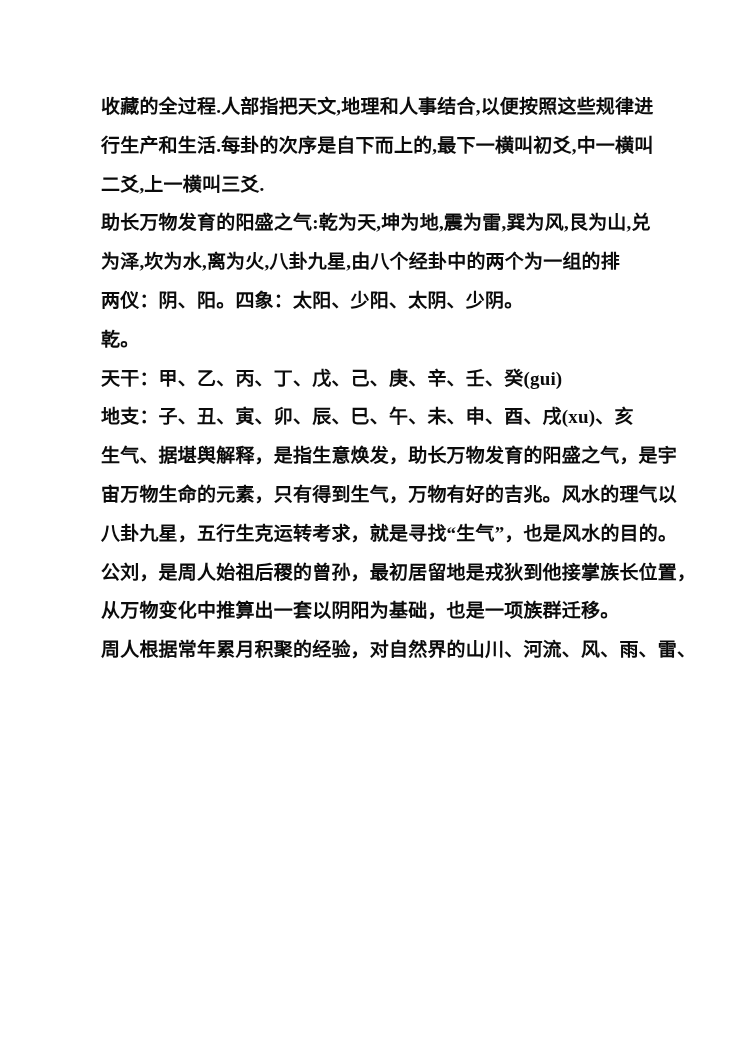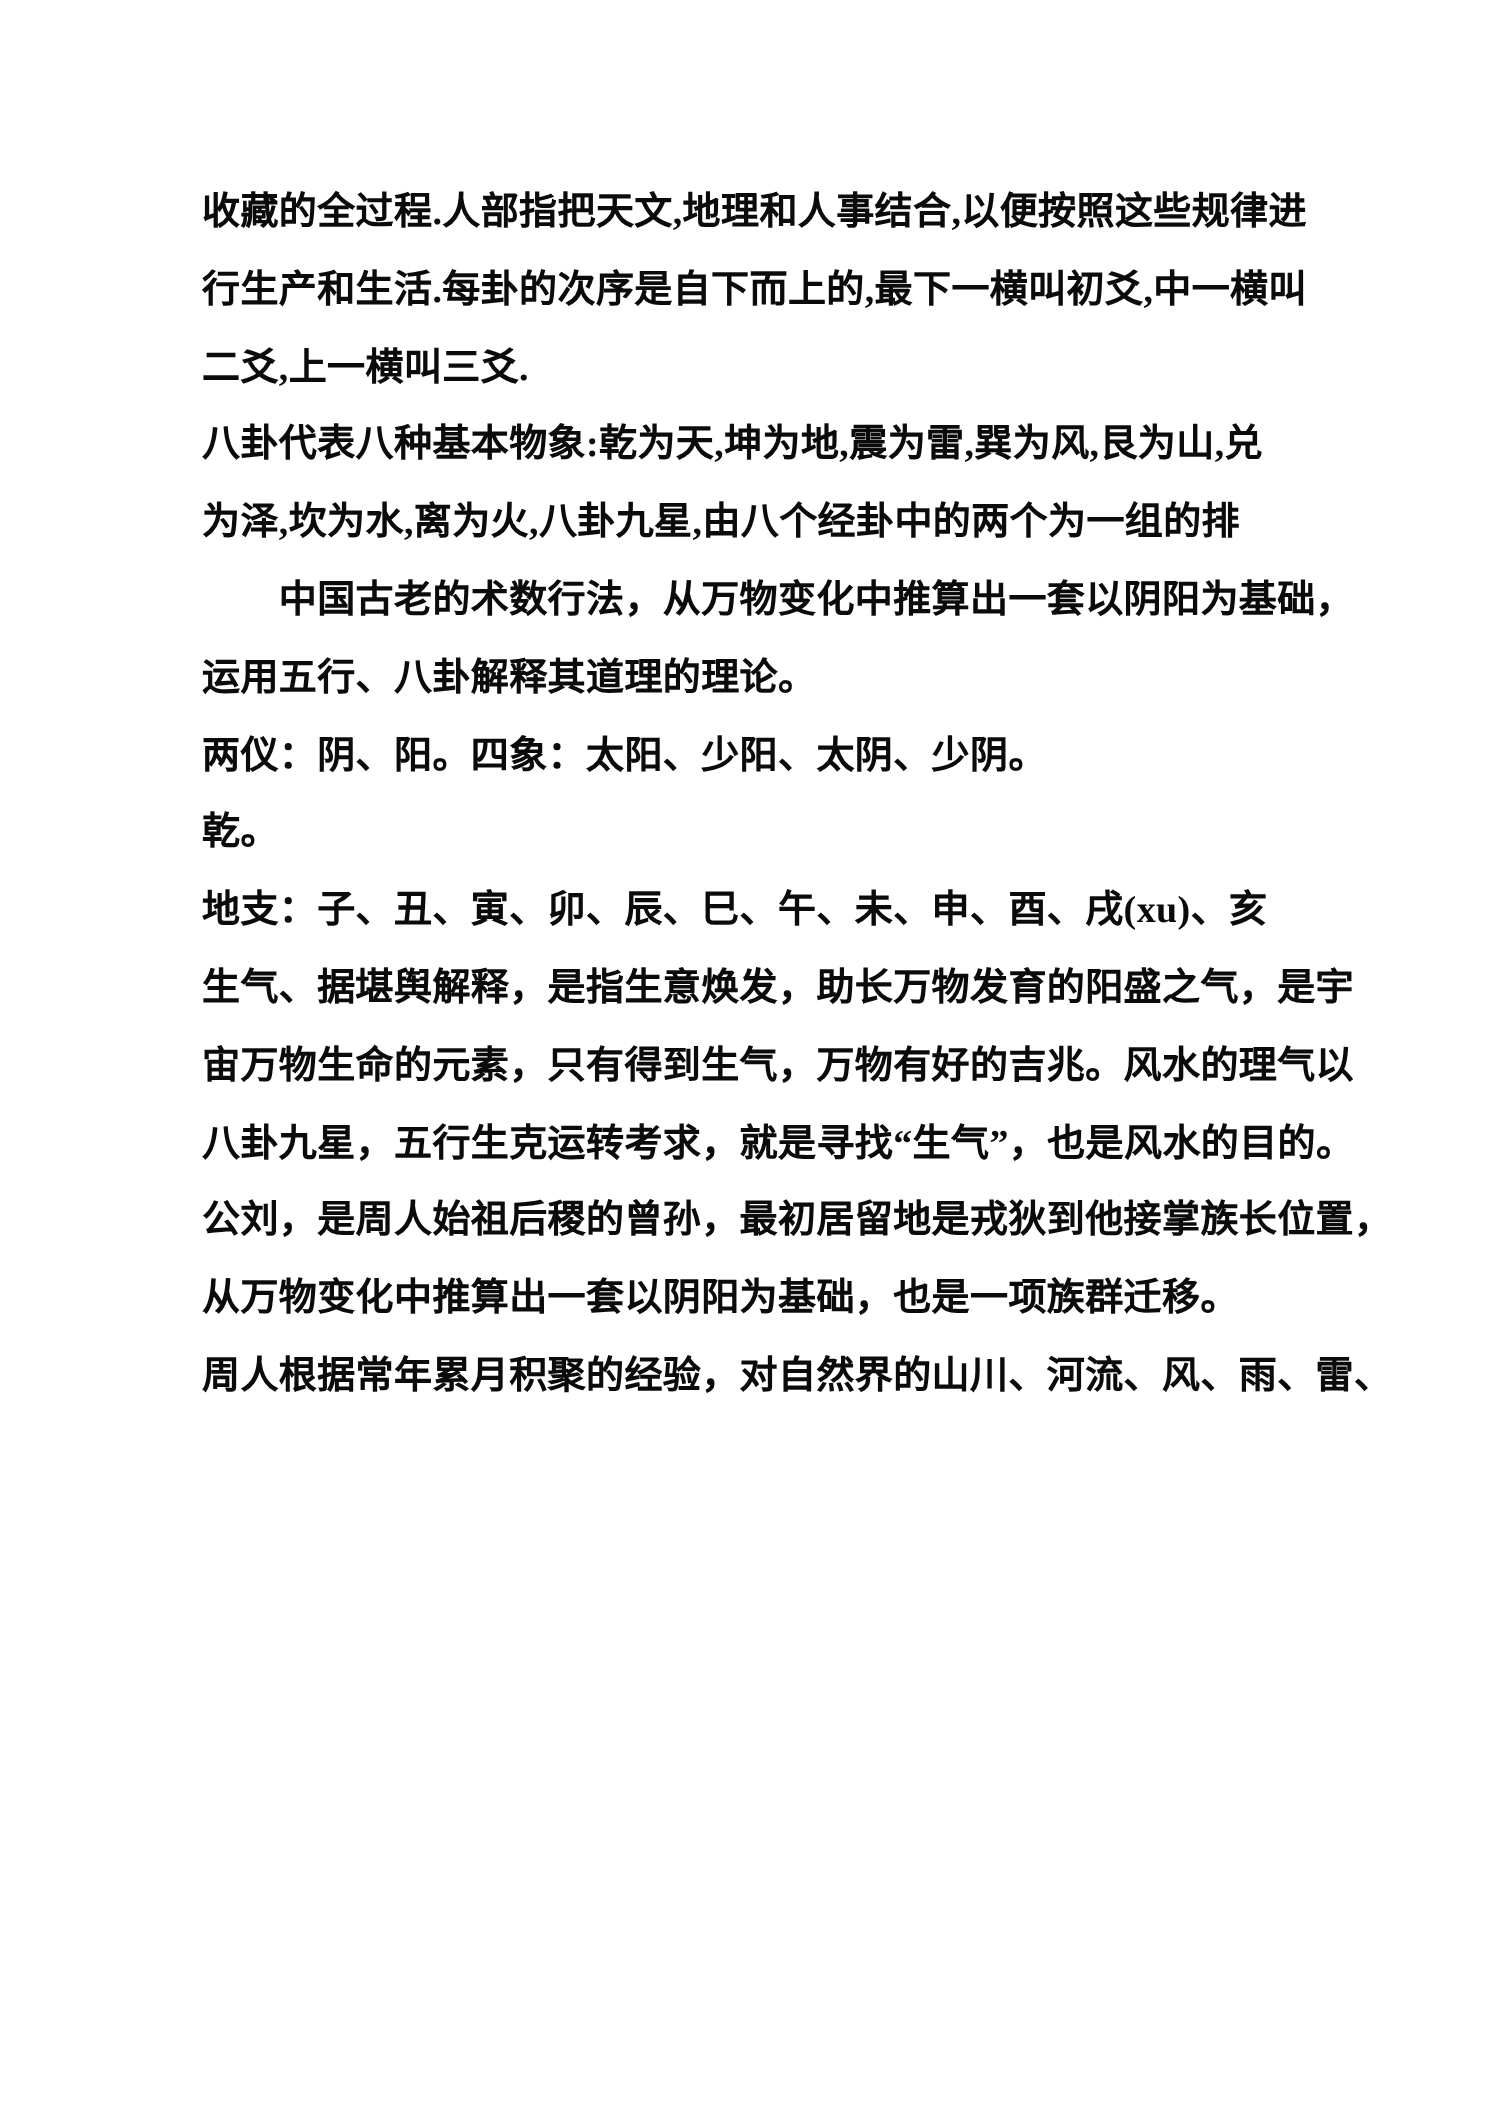"八卦代表八种基本物象:乾为天,坤为地,震为雷,巽为风,艮为山,兑" span.line { text: 八卦代表八种基本物象 -> 助长万物发育的阳盛之气 }
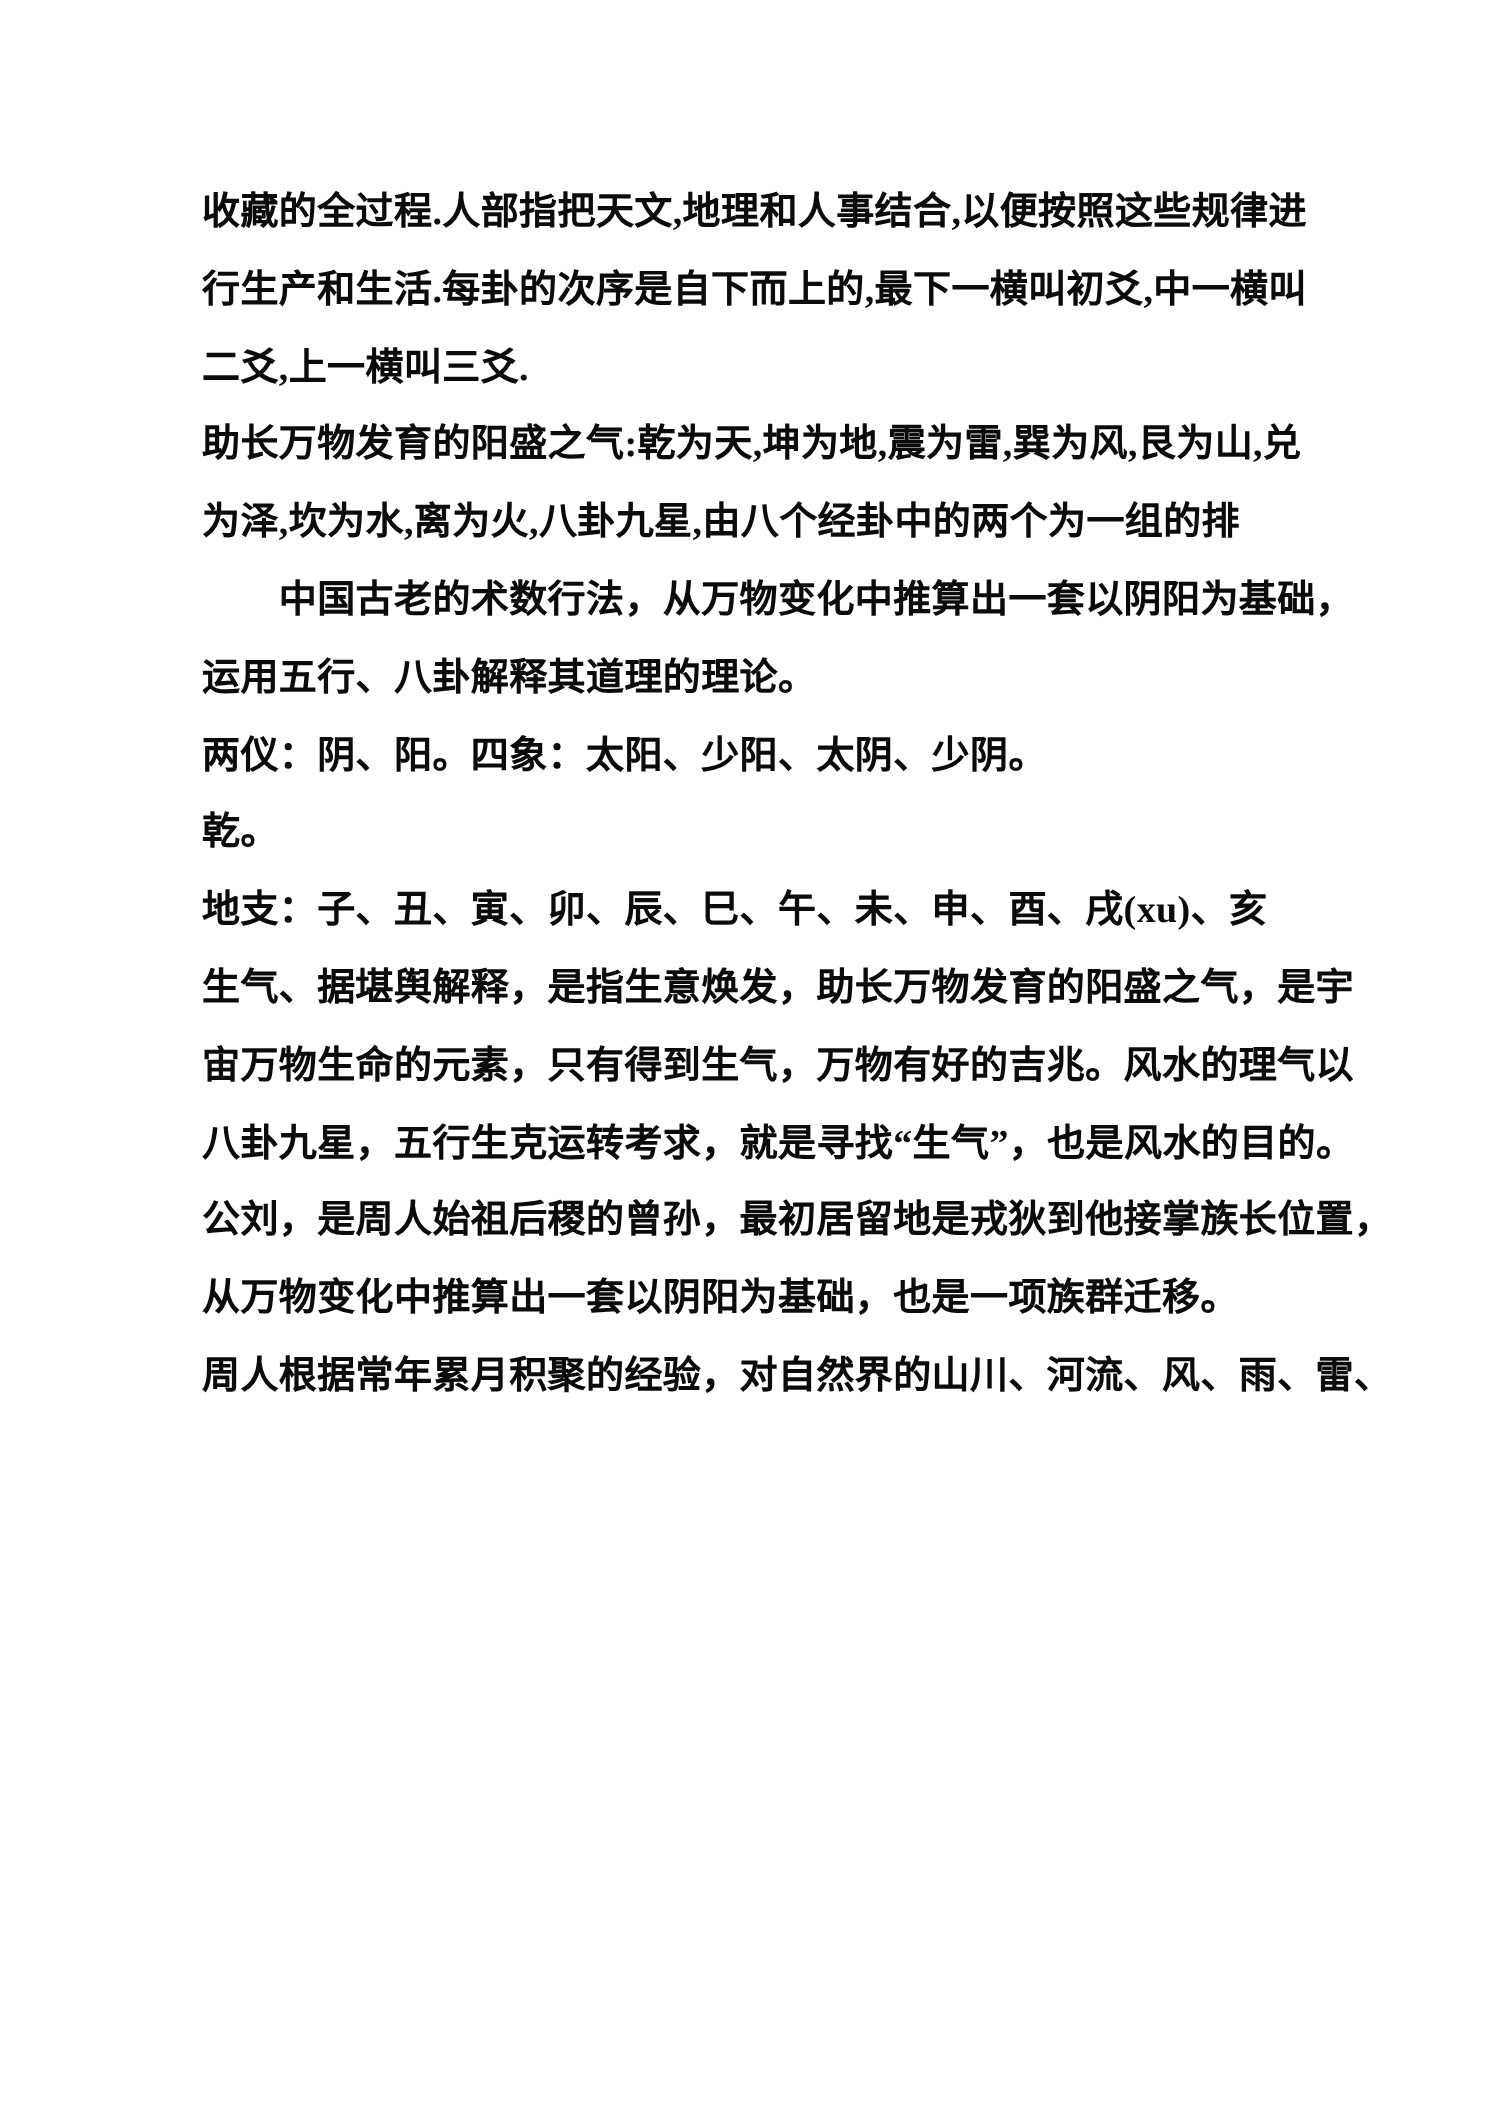"中国古老的术数行法，从万物变化中推算出一套以阴阳为基础，" p.para { html: <p> <span> 中国古老的术数行法，从万物变化中推算出一套以阴阳为基础，</span> <span>运用五行、八卦解释其道理的理论。</span> </p> -> none }
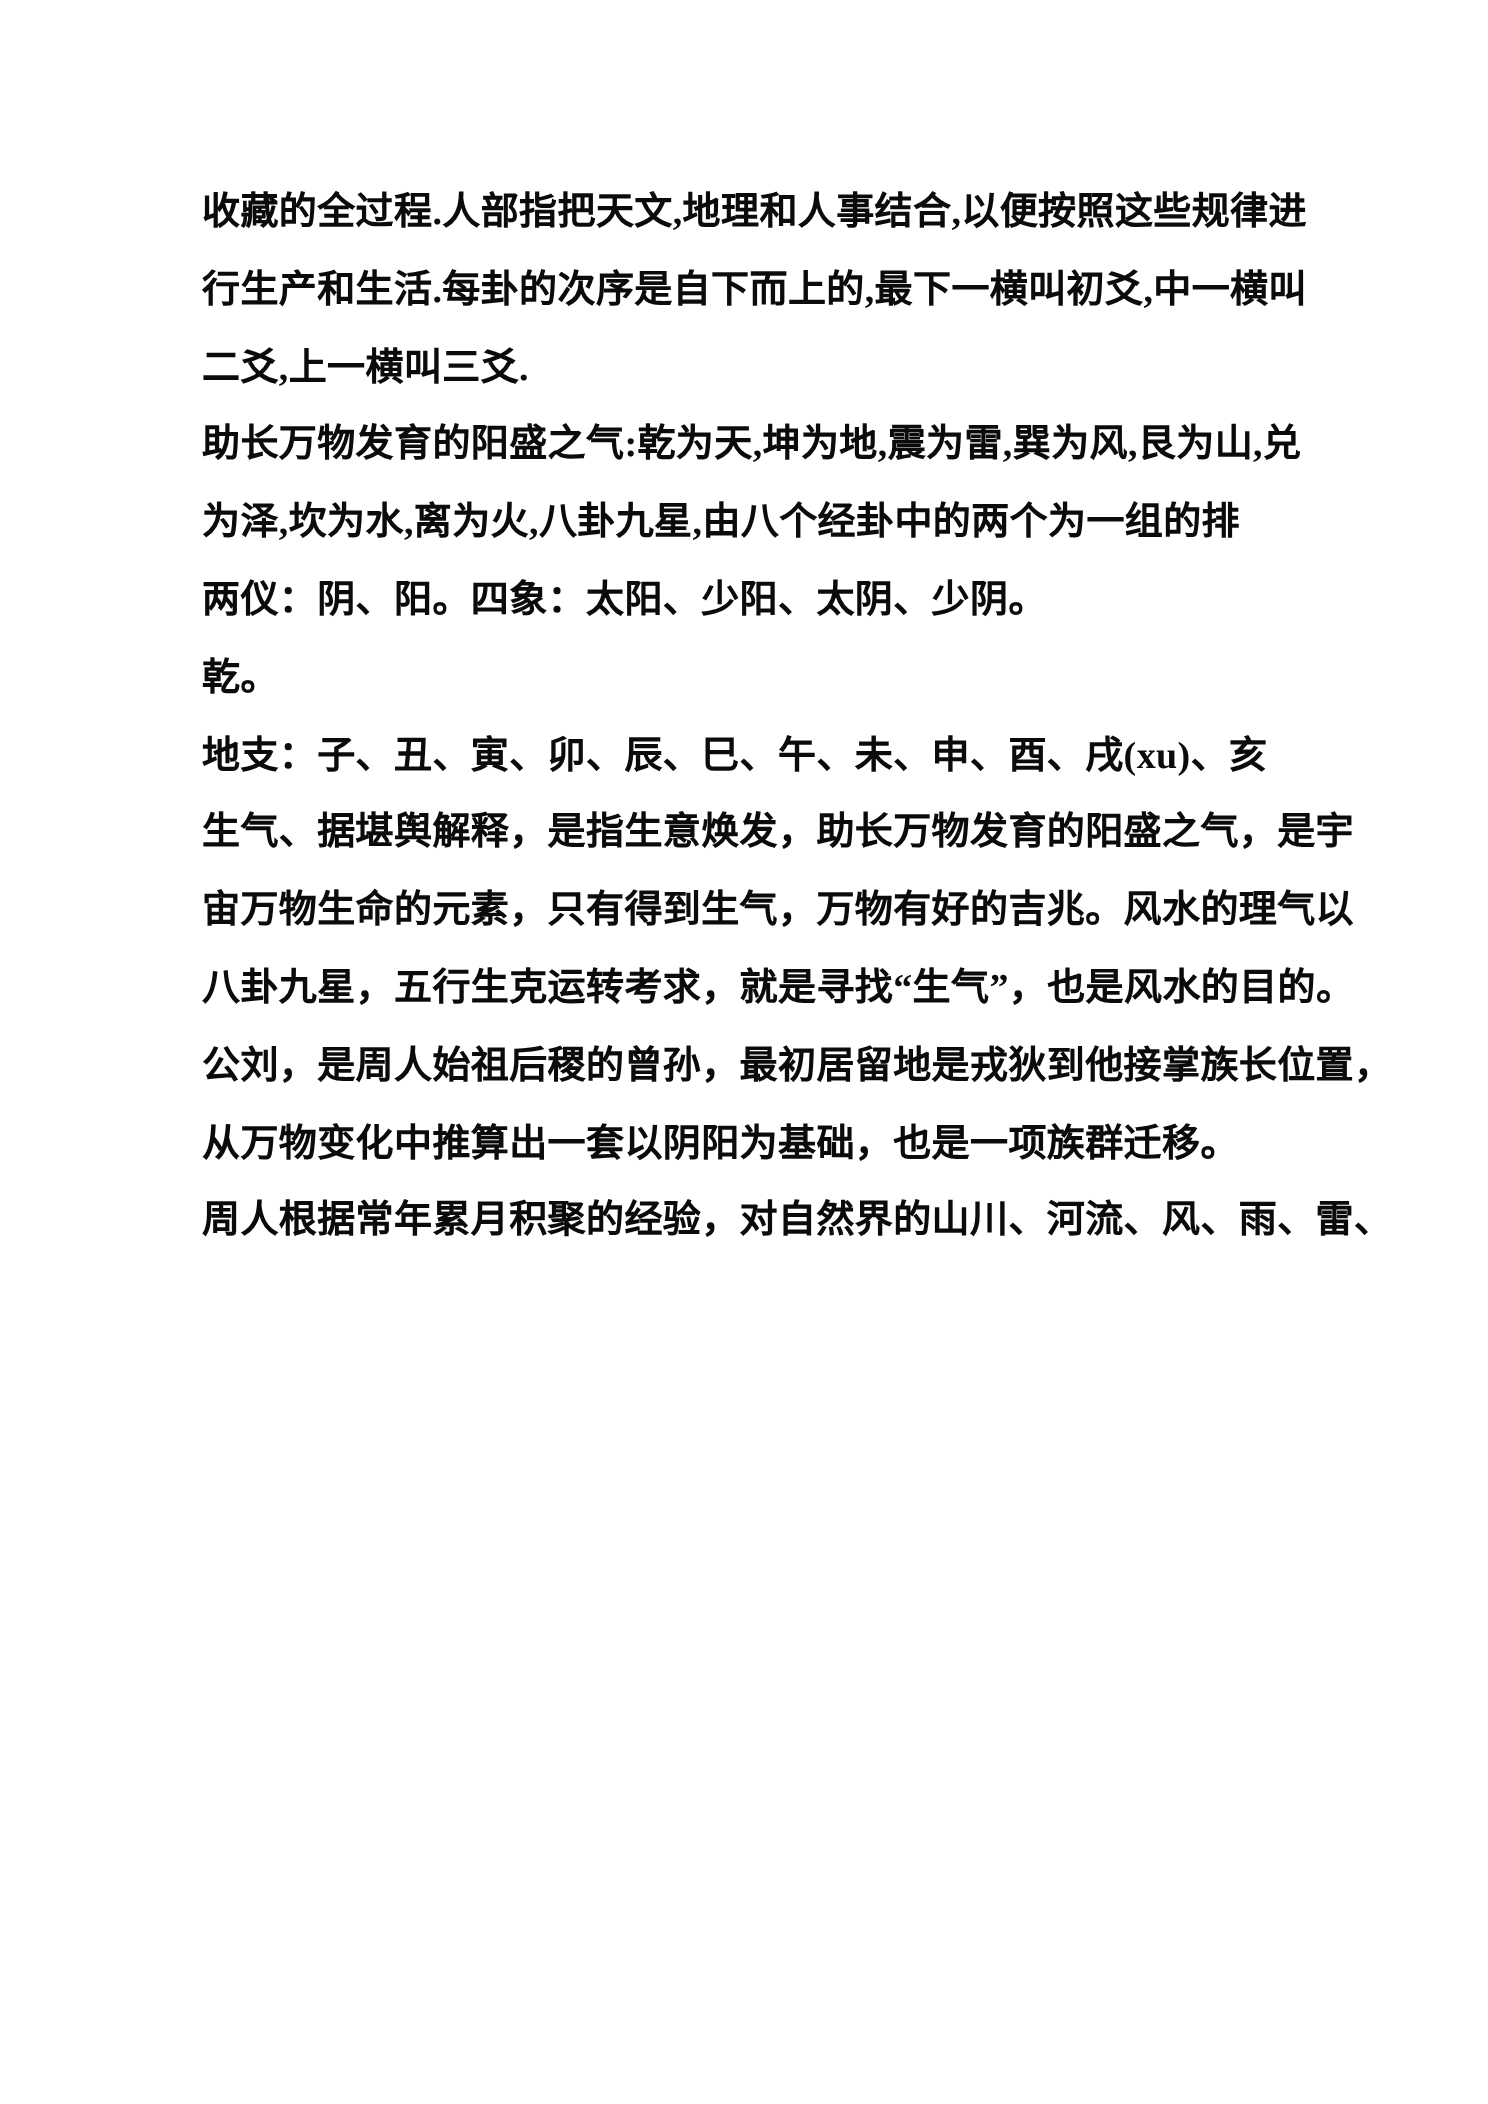"天干：甲、乙、丙、丁、戊、己、庚、辛、壬、癸(gui)" p.para { html: none -> <p> <span>天干：甲、乙、丙、丁、戊、己、庚、辛、壬、癸(gui)</span> </p> }
